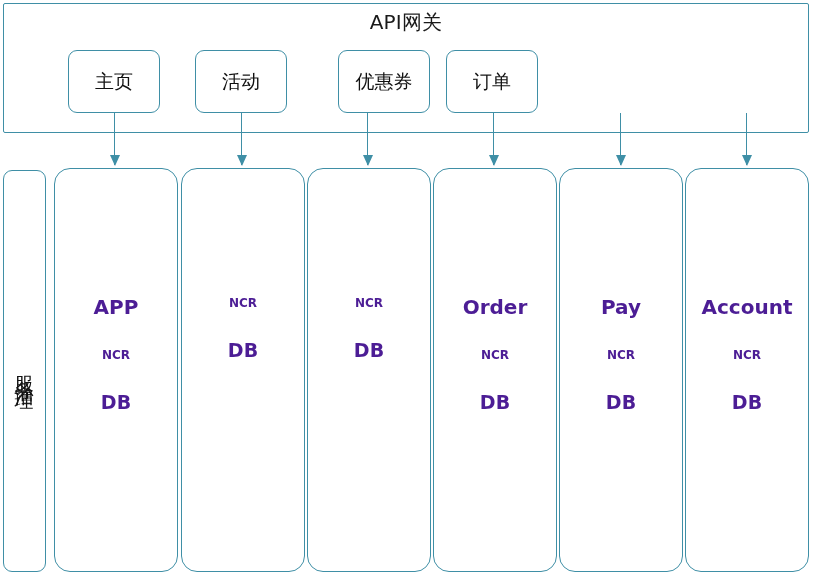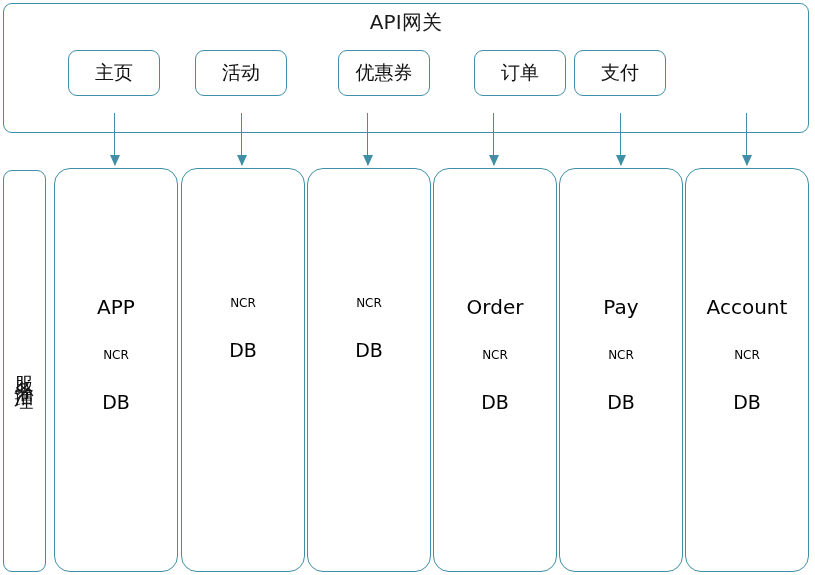"API网关" .gateway-box { border-radius: 9px -> 2px }
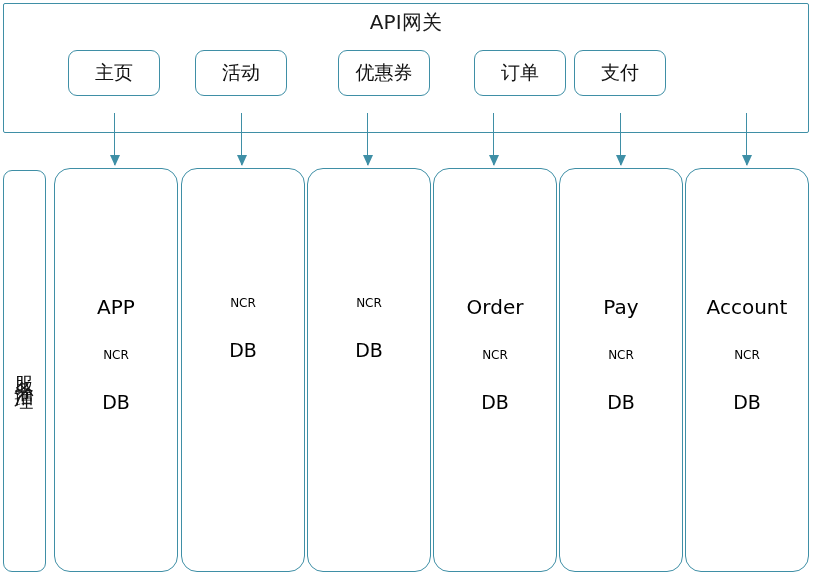"主页" .gw-item { height: 46px -> 63px }
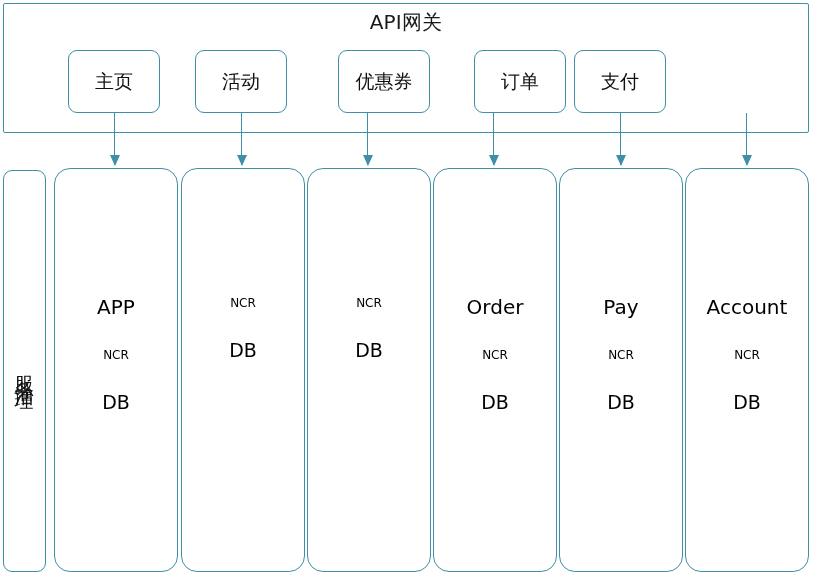"订单" div.gw-item { left: 474px -> 446px }
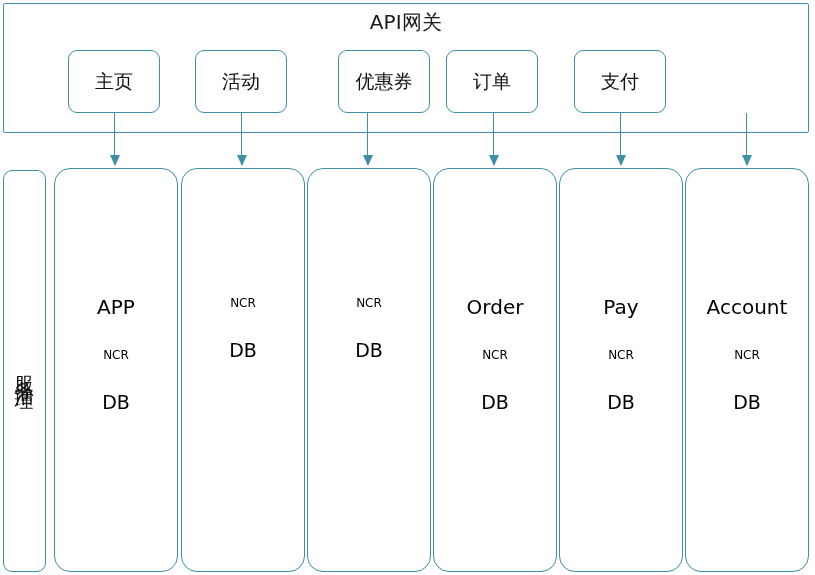"支付" div.gw-item { html: <div> <span>支付</span> </div> -> none }
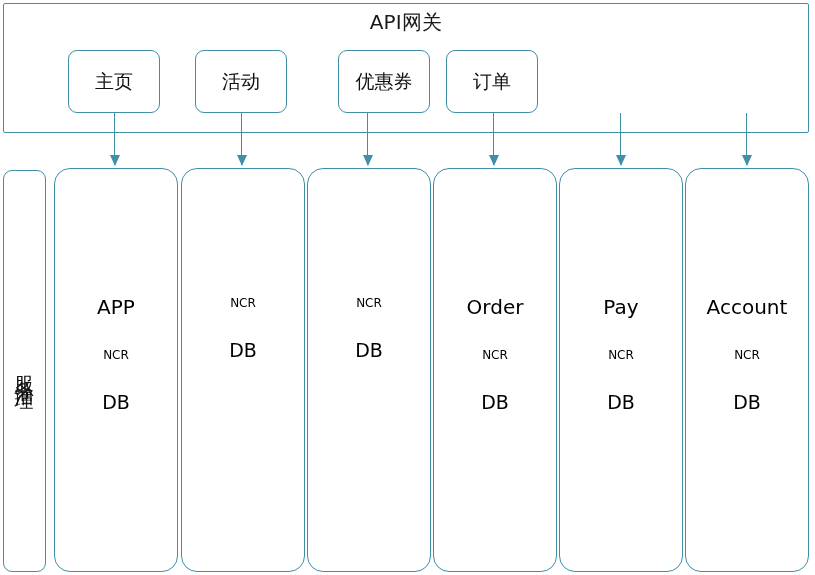"APP" .service-line { color: #000000 -> #4c1d95; font-weight: none -> bold }
